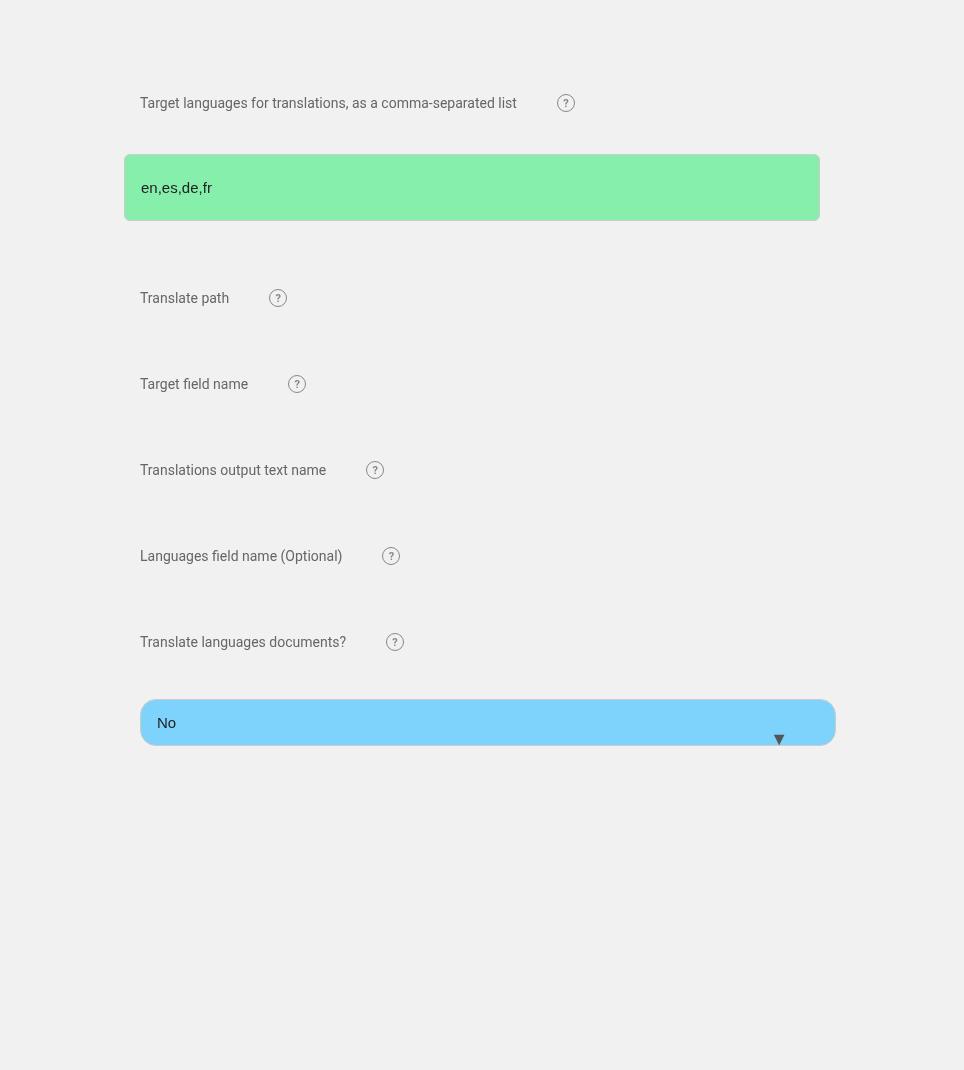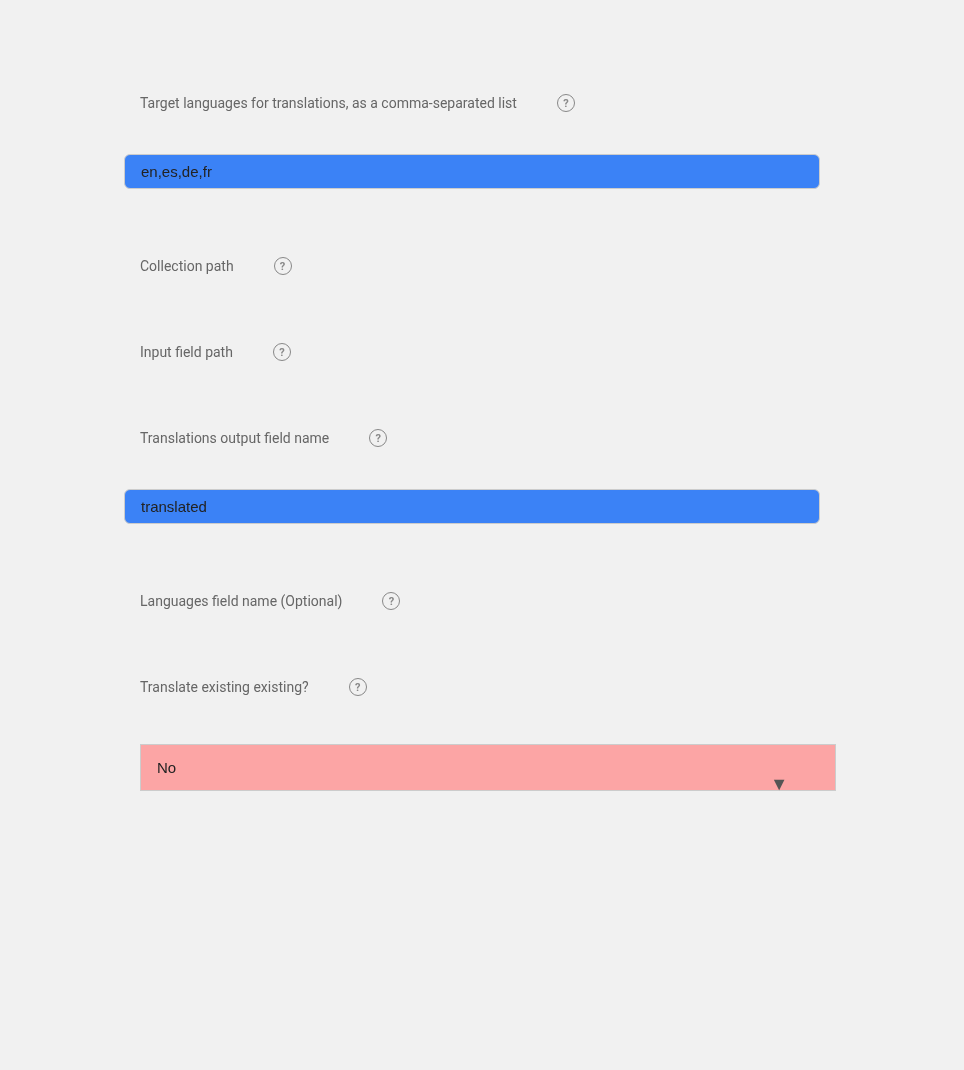"en,es,de,fr" .form-input { background: #3b82f6 -> #86efac; padding: 8px 16px -> 24px 16px }
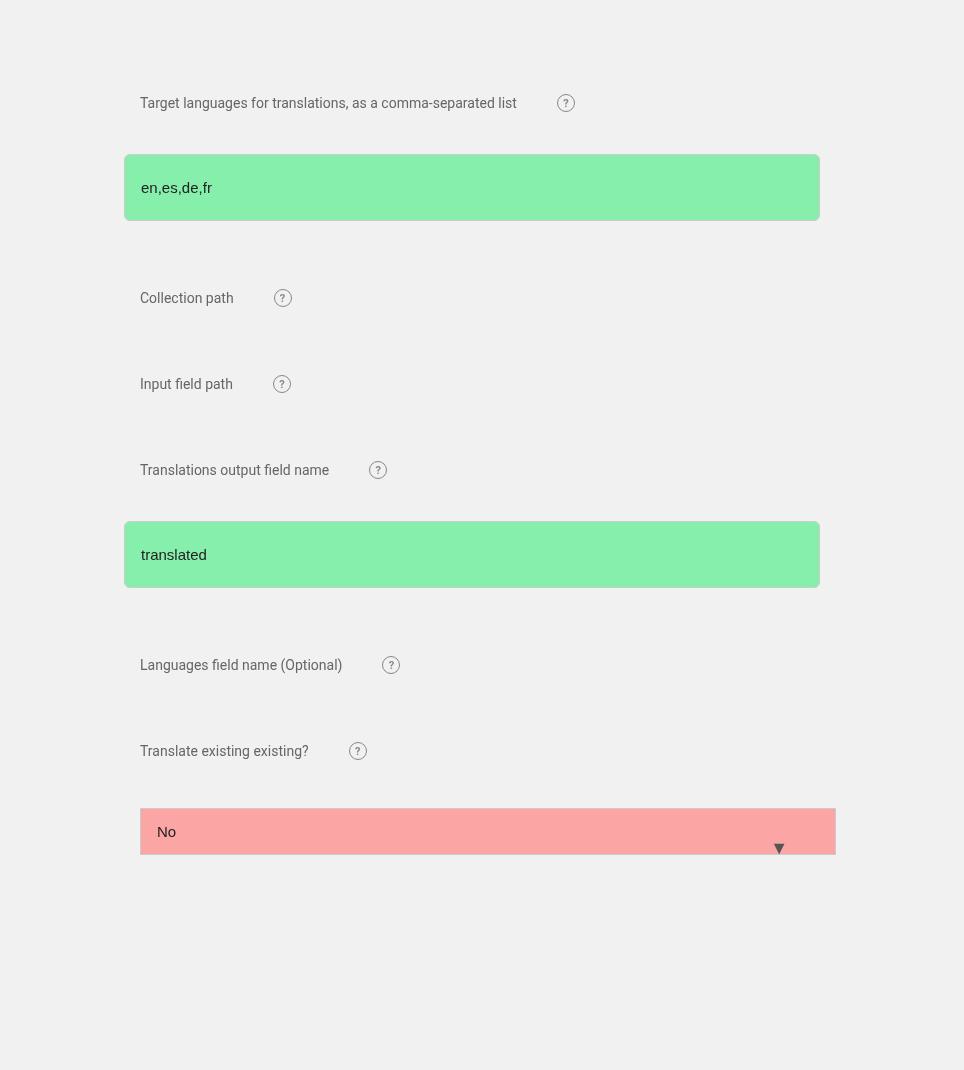"Collection path" span { text: Collection -> Translate }
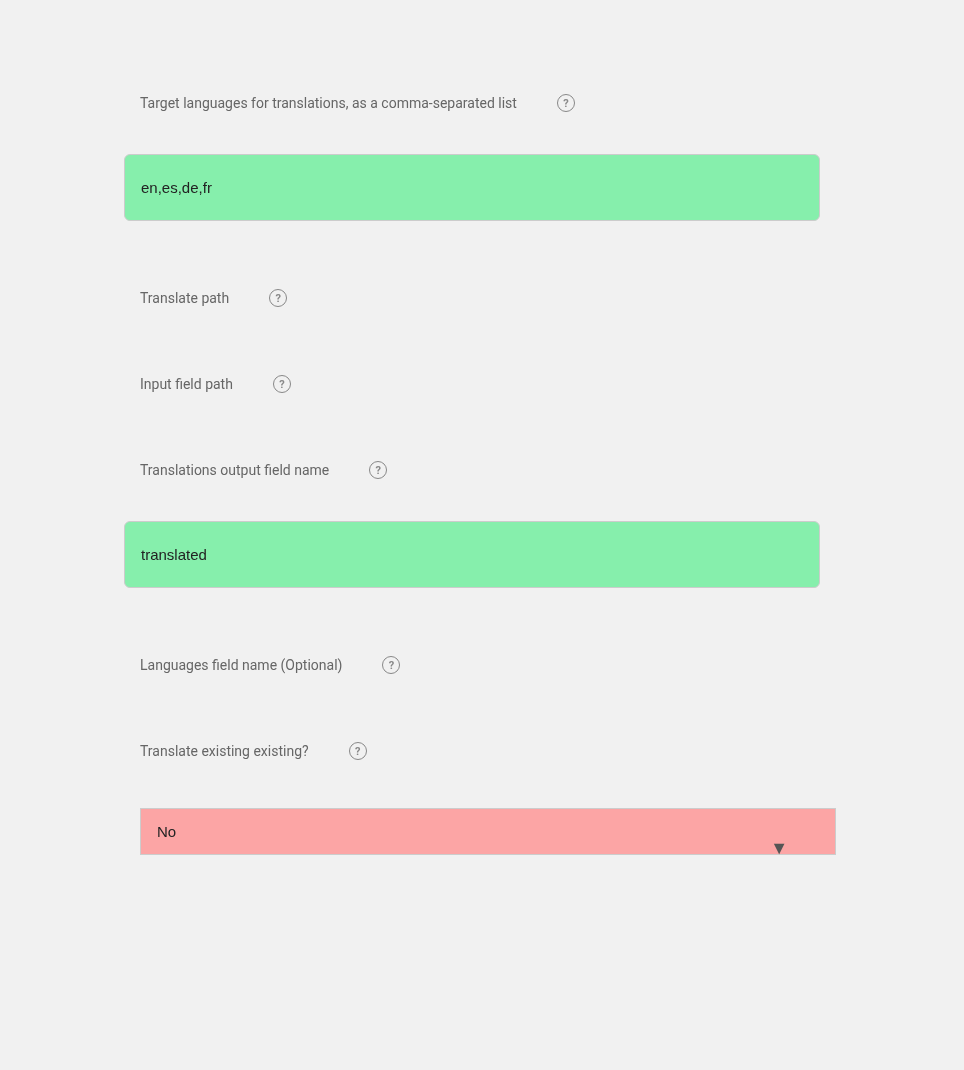"Input field path" span { text: Input field path -> Target field name }
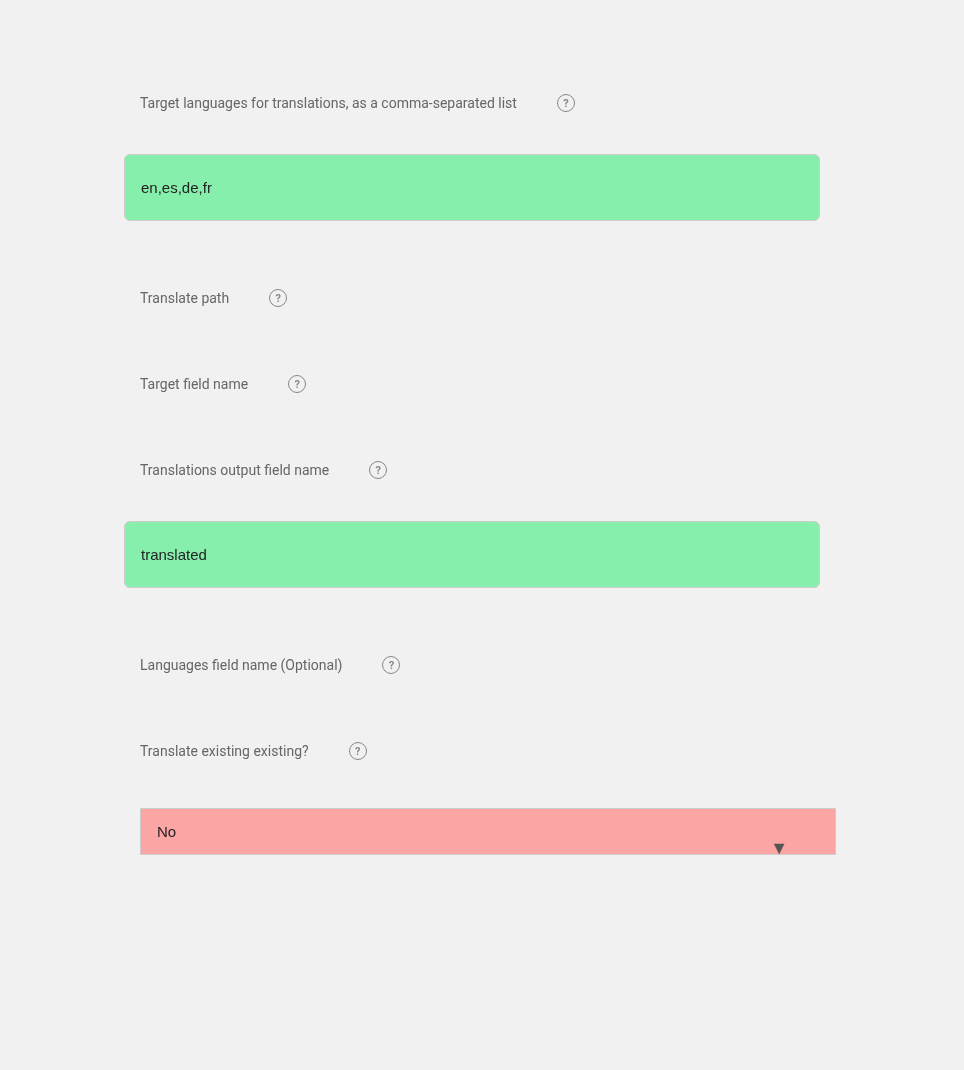"Translations output field name" span { text: field -> text }
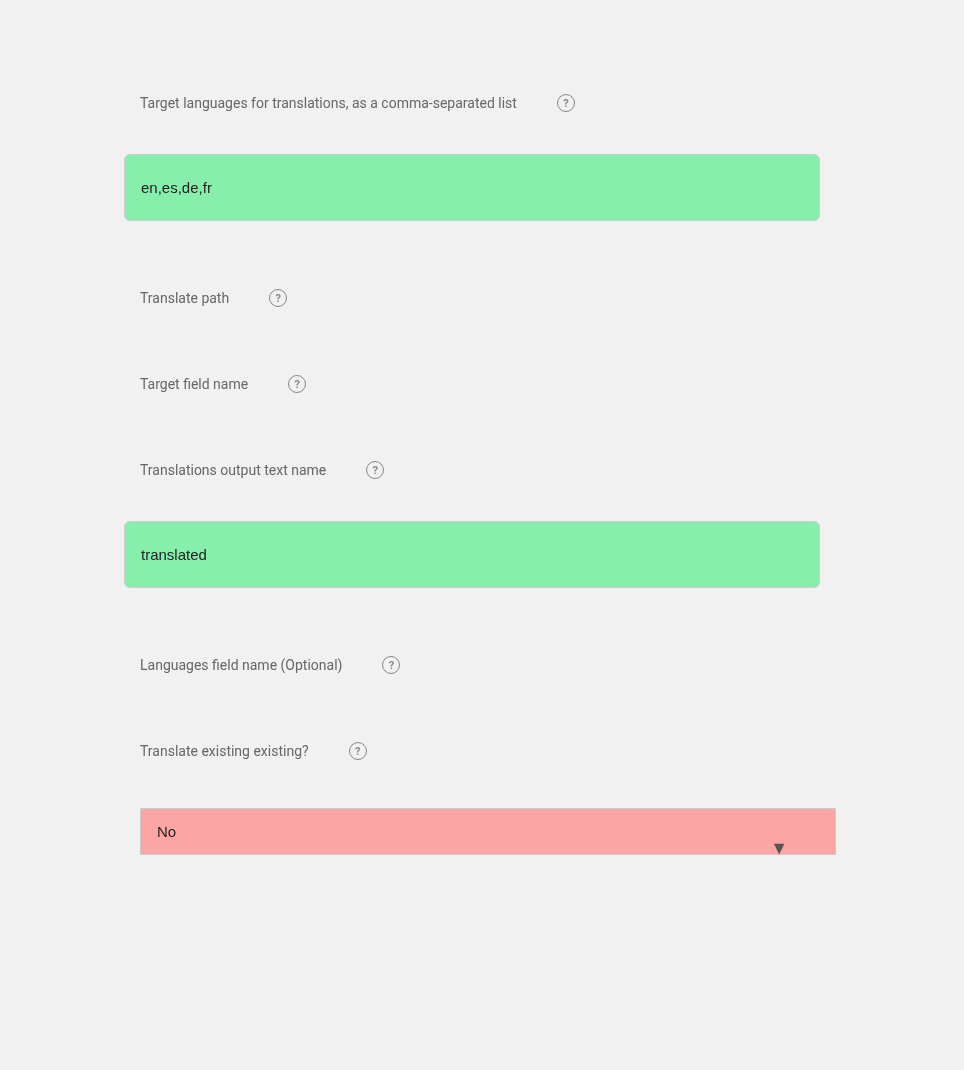"translated" input.form-input { html: <input> -> none }
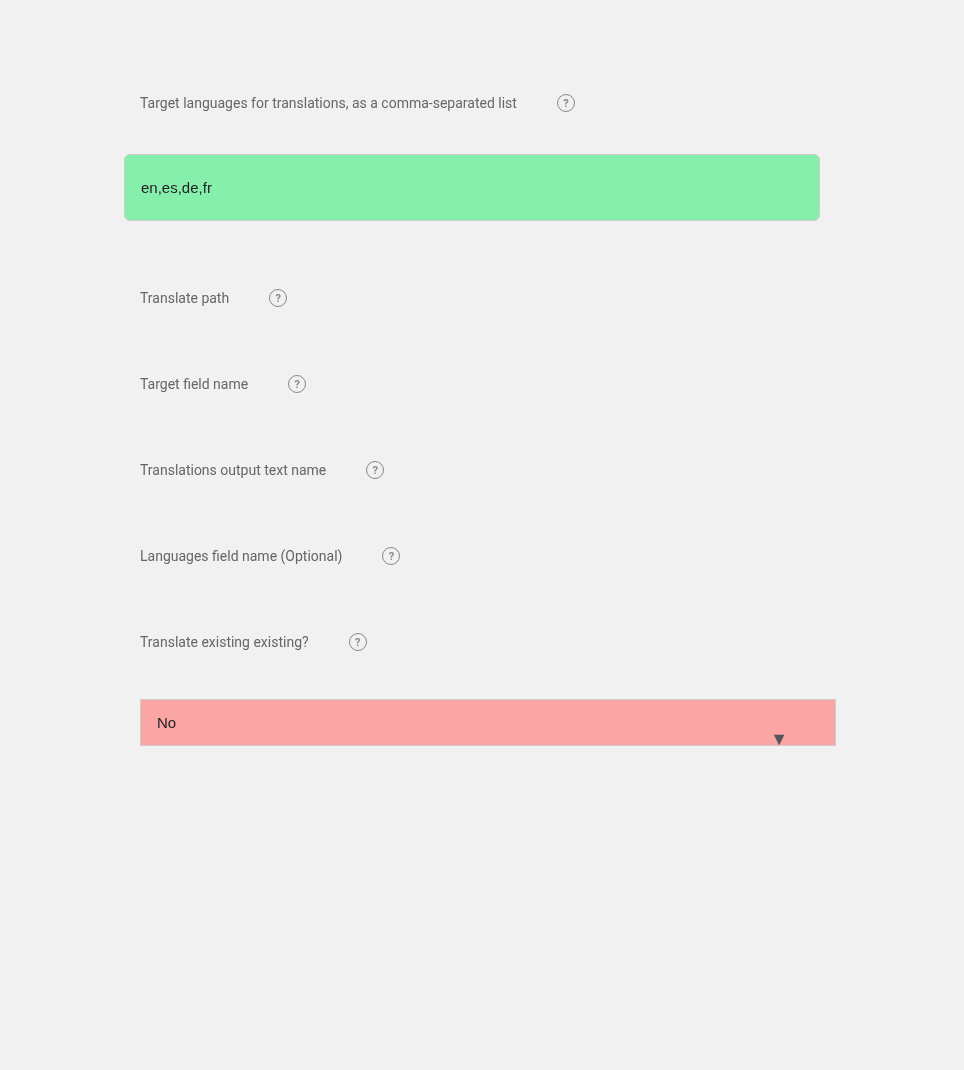"Translate existing existing?" span { text: existing existing -> languages documents }
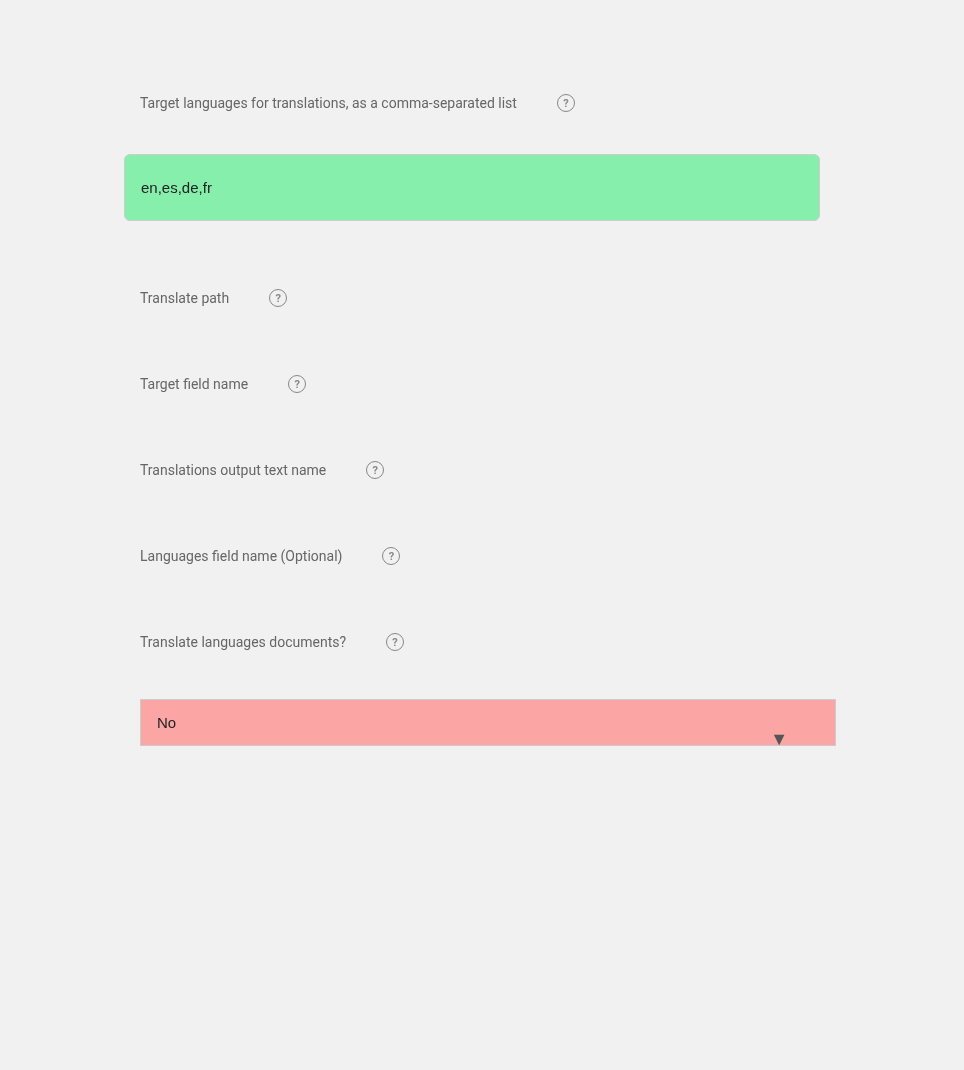"No" .form-select { background: #fca5a5 -> #7dd3fc; border-radius: 0 -> 16px }
